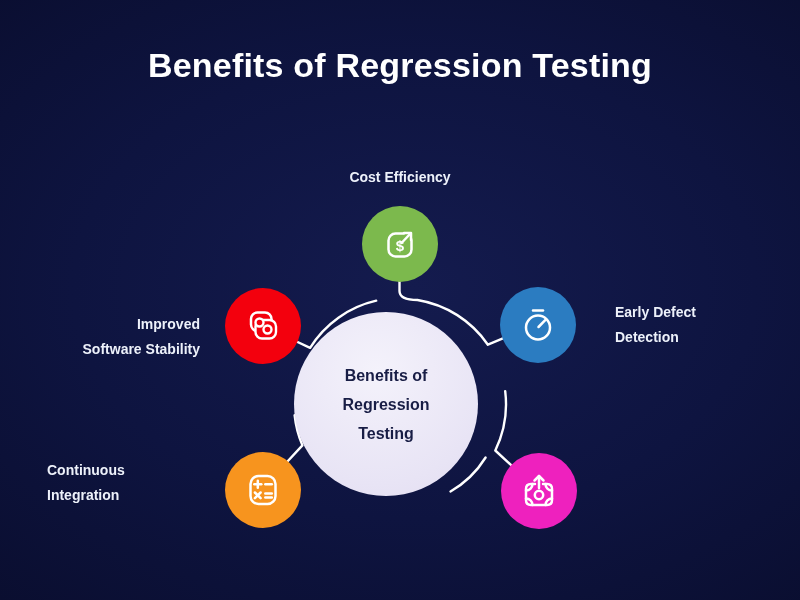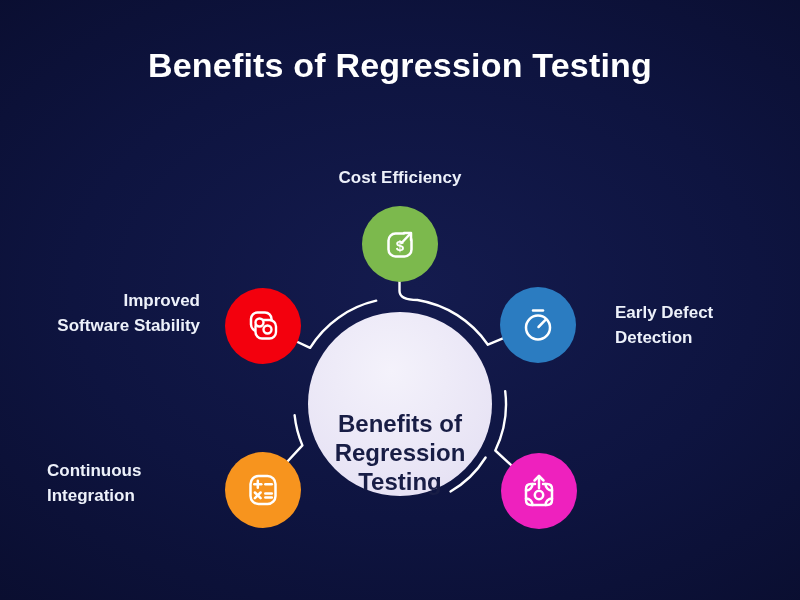"Cost Efficiency" .node-label { font-size: 17px -> 14px }
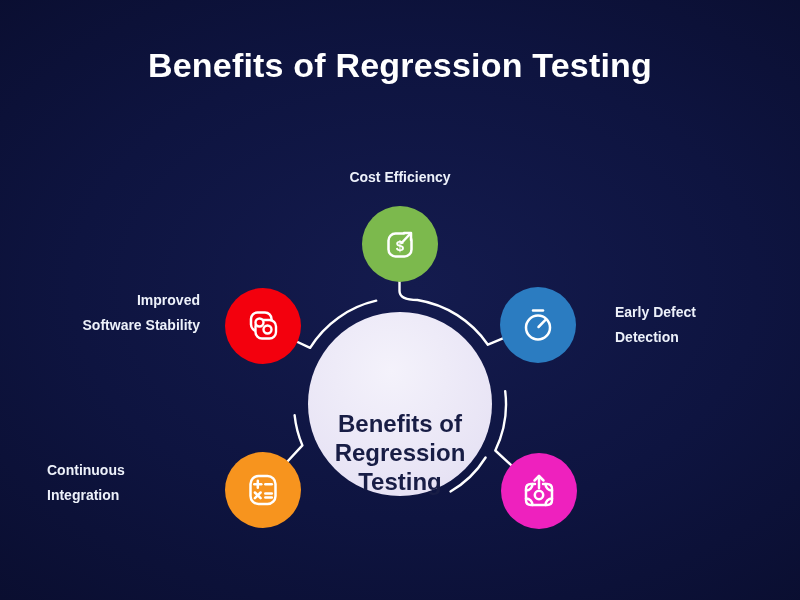"Improved" .label-improved { top: 288px -> 312px }
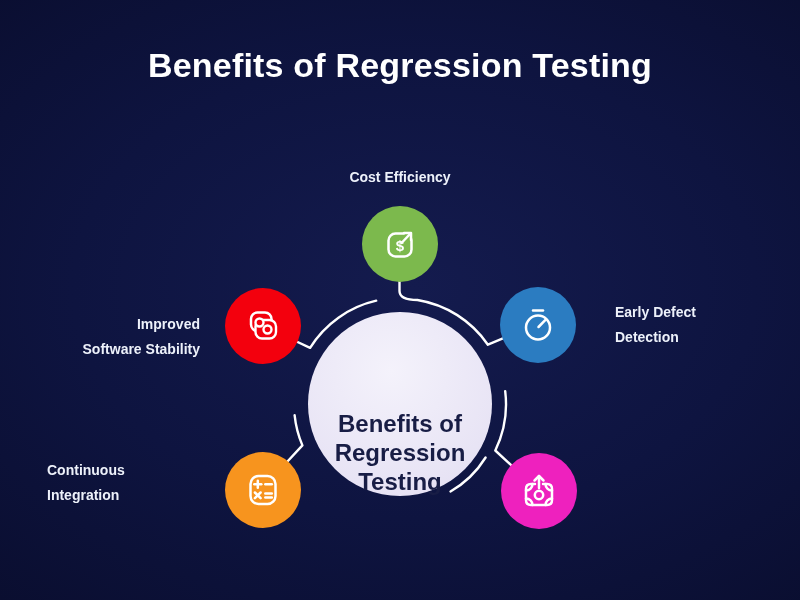"Benefits of" .center-circle { align-items: flex-end -> center; font-size: 24px -> 16px; left: 308px -> 294px }
